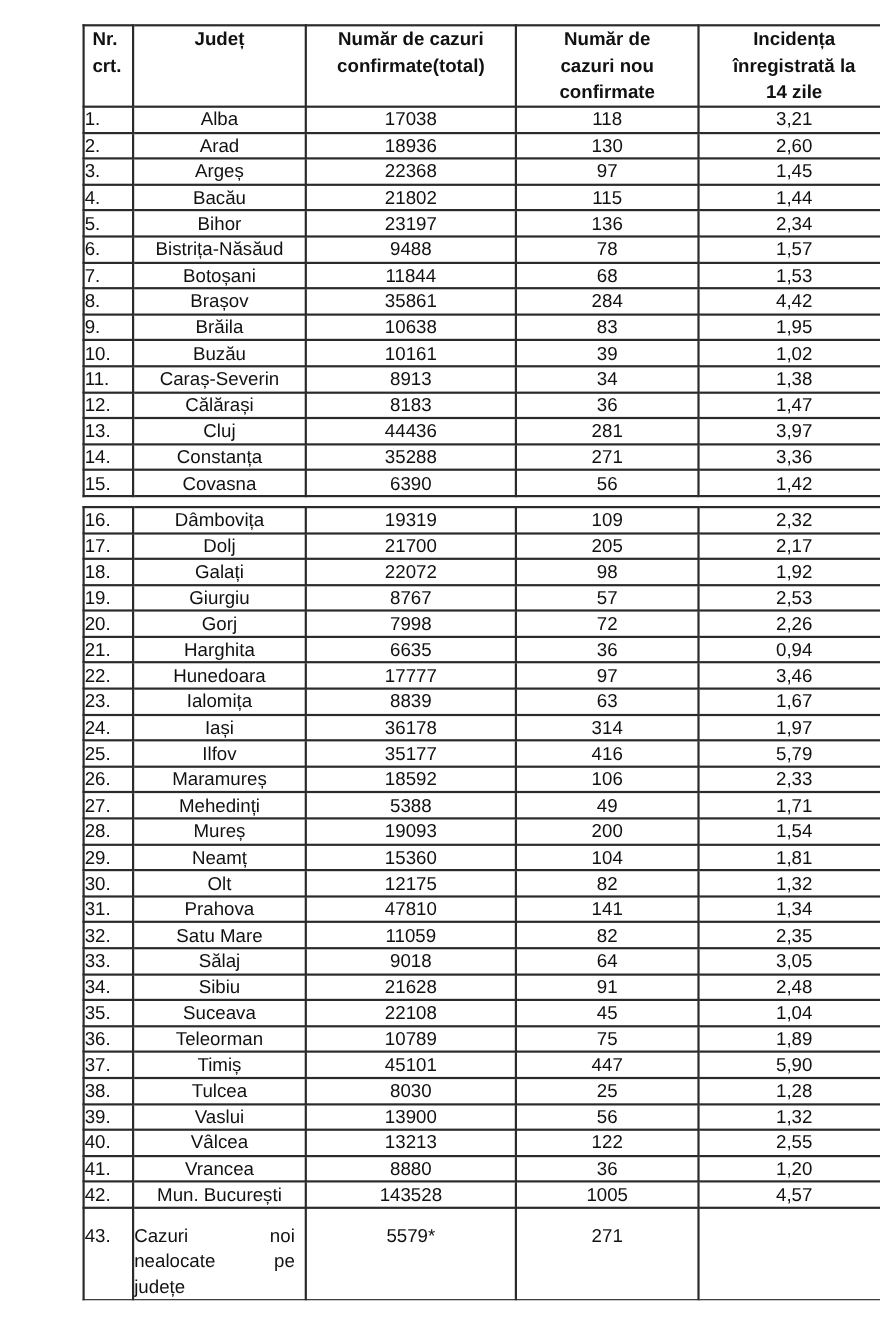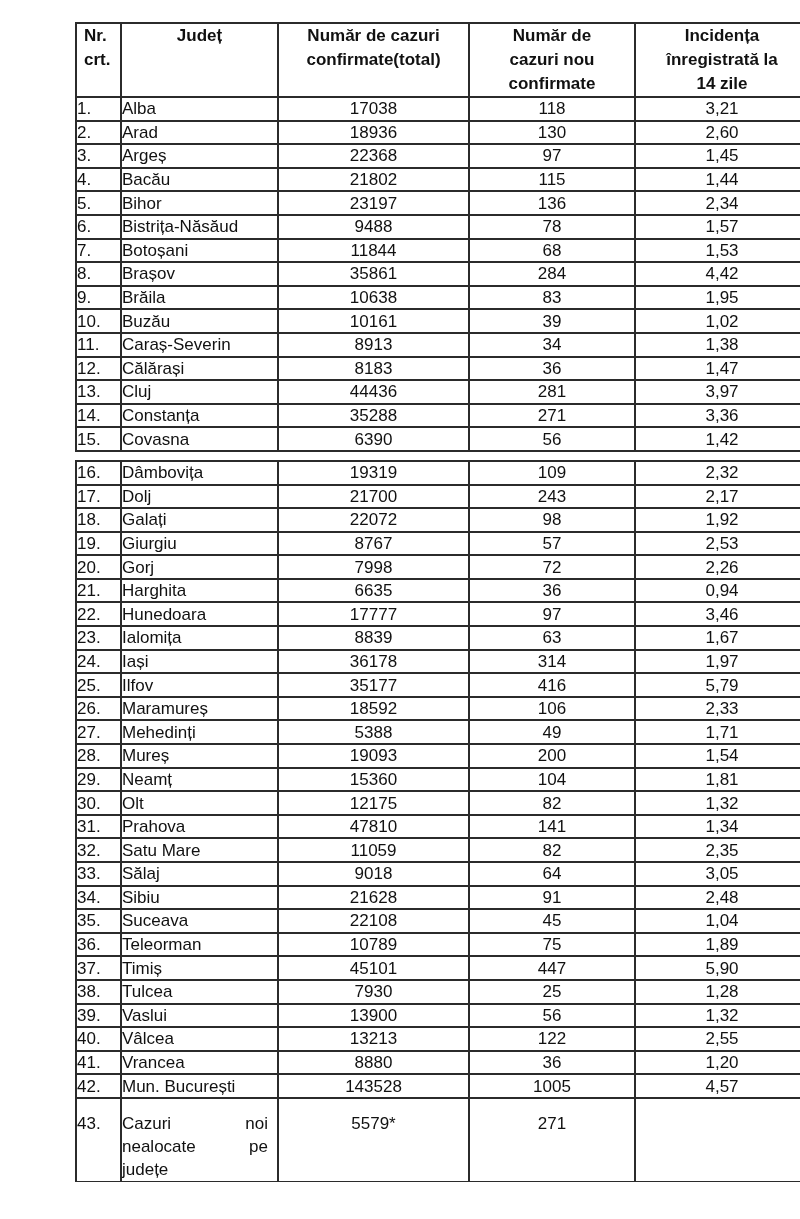"Alba" td.county { text-align: left -> center }
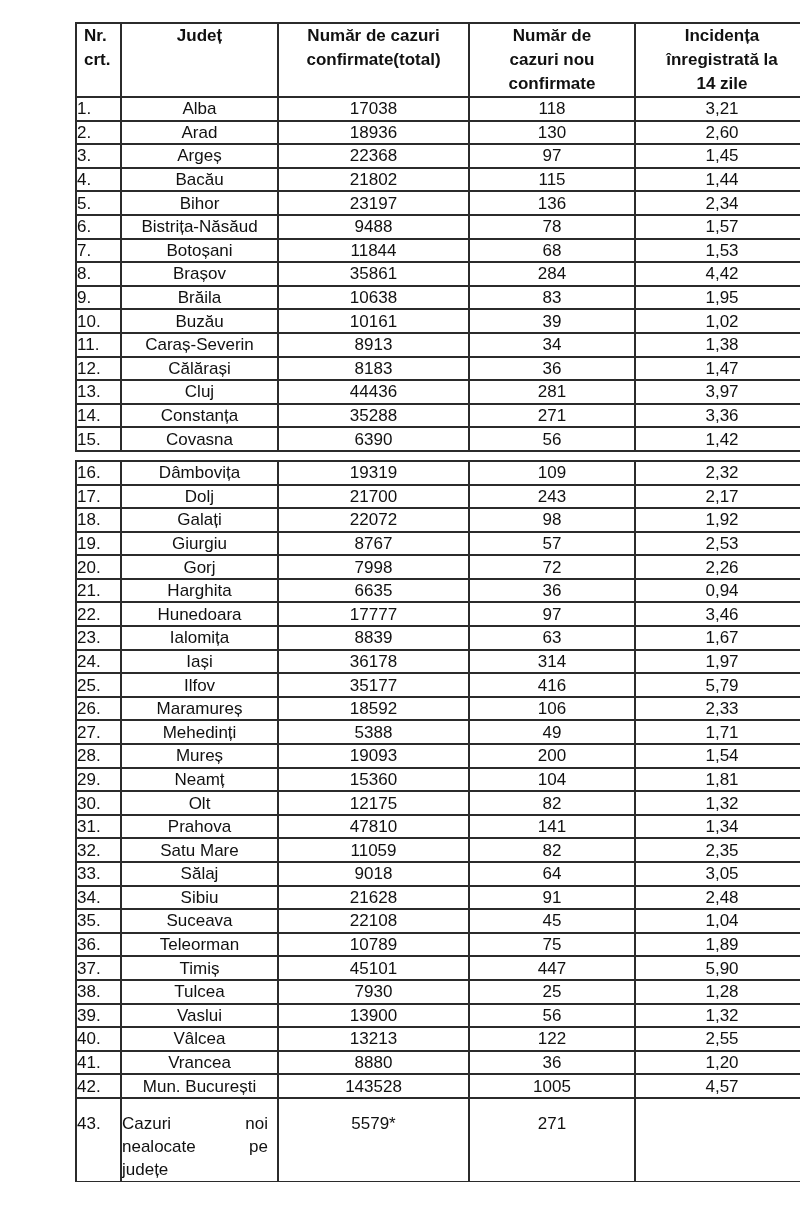"243" td.num { text: 243 -> 205 }
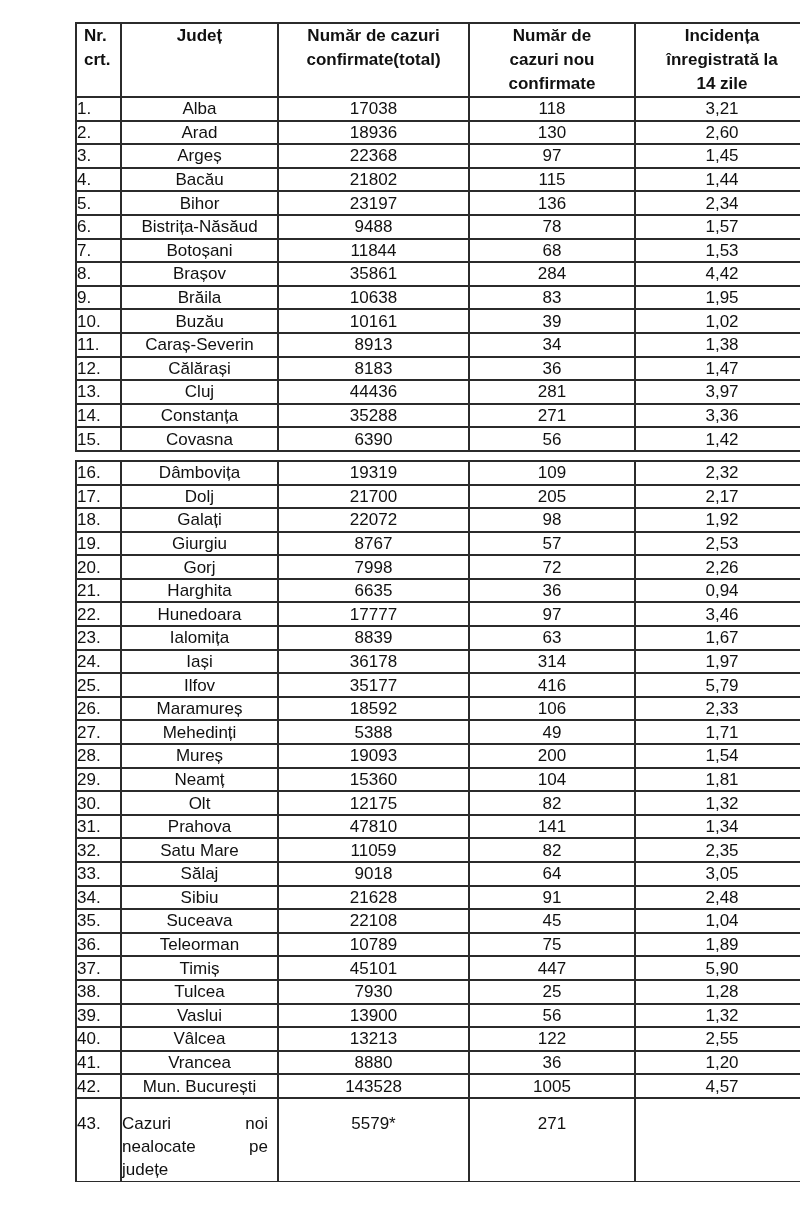"7930" td.num { text: 7930 -> 8030 }
